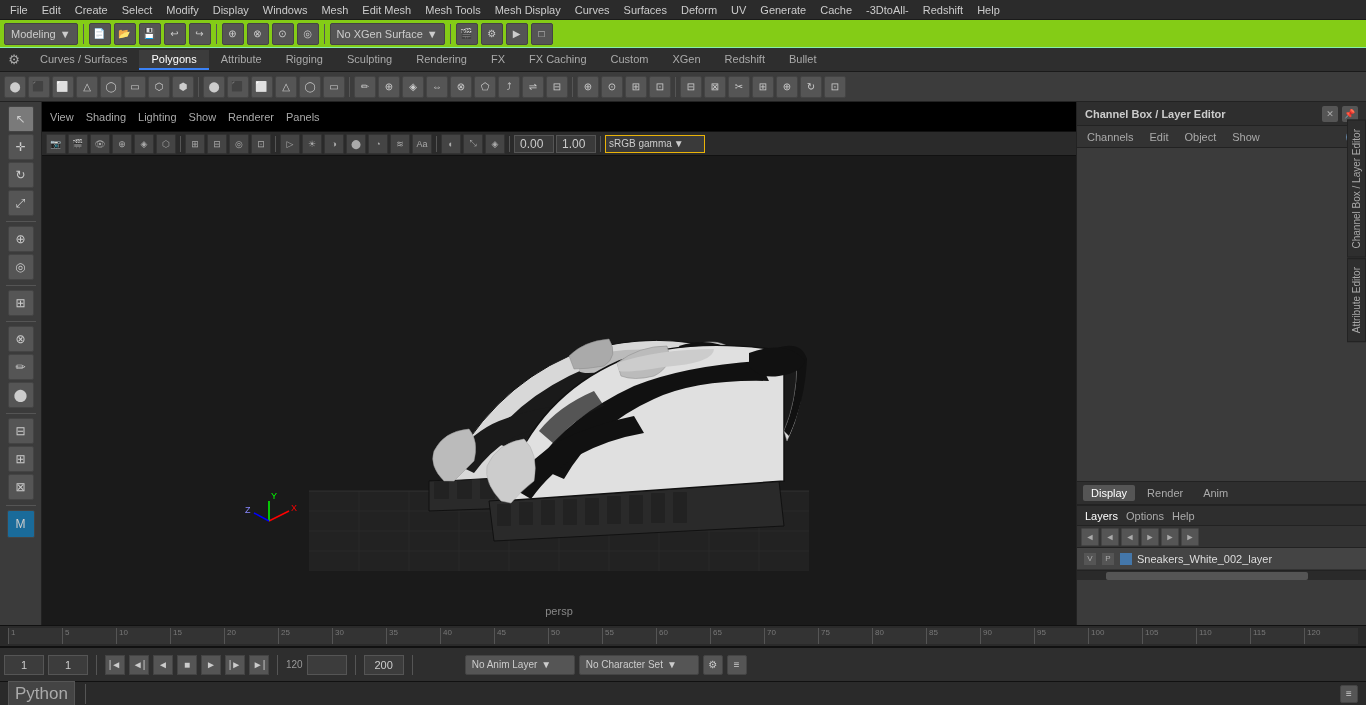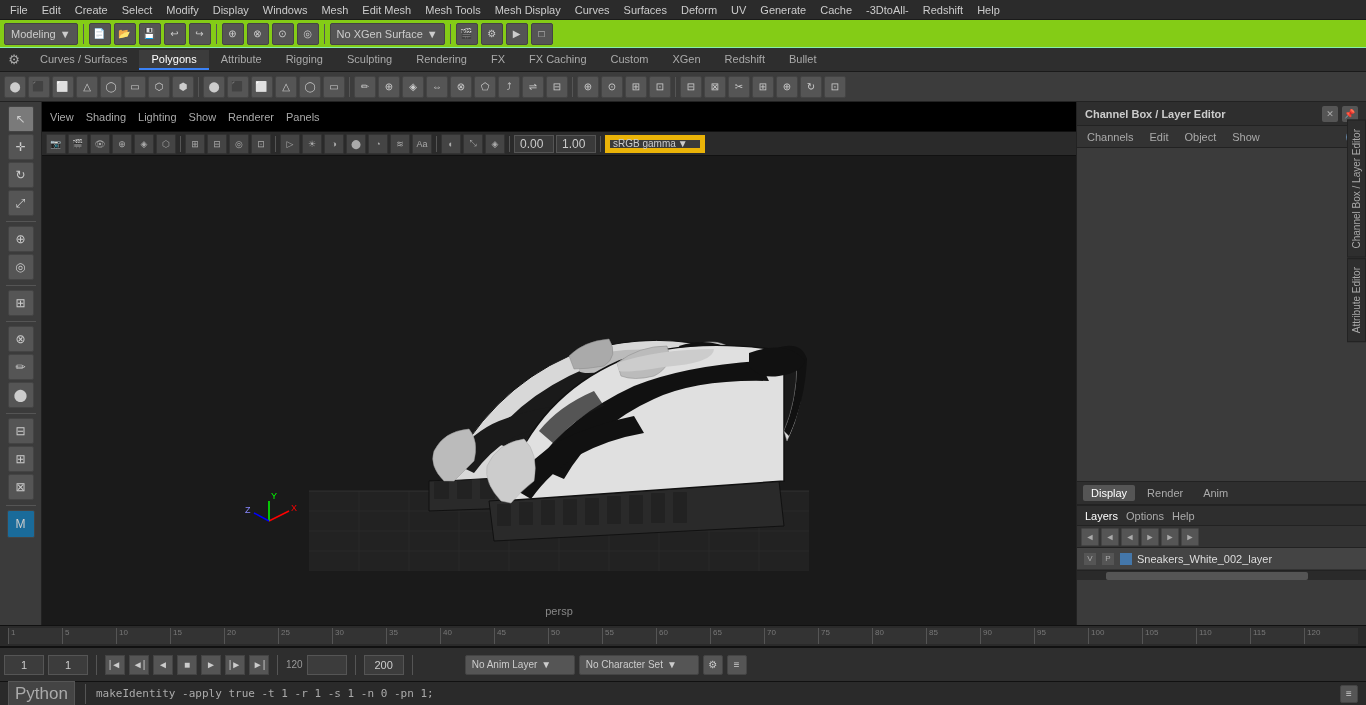"sRGB gamma" .vp-dropdown { border: 5px solid #eab308 -> 1px solid #eab308 }
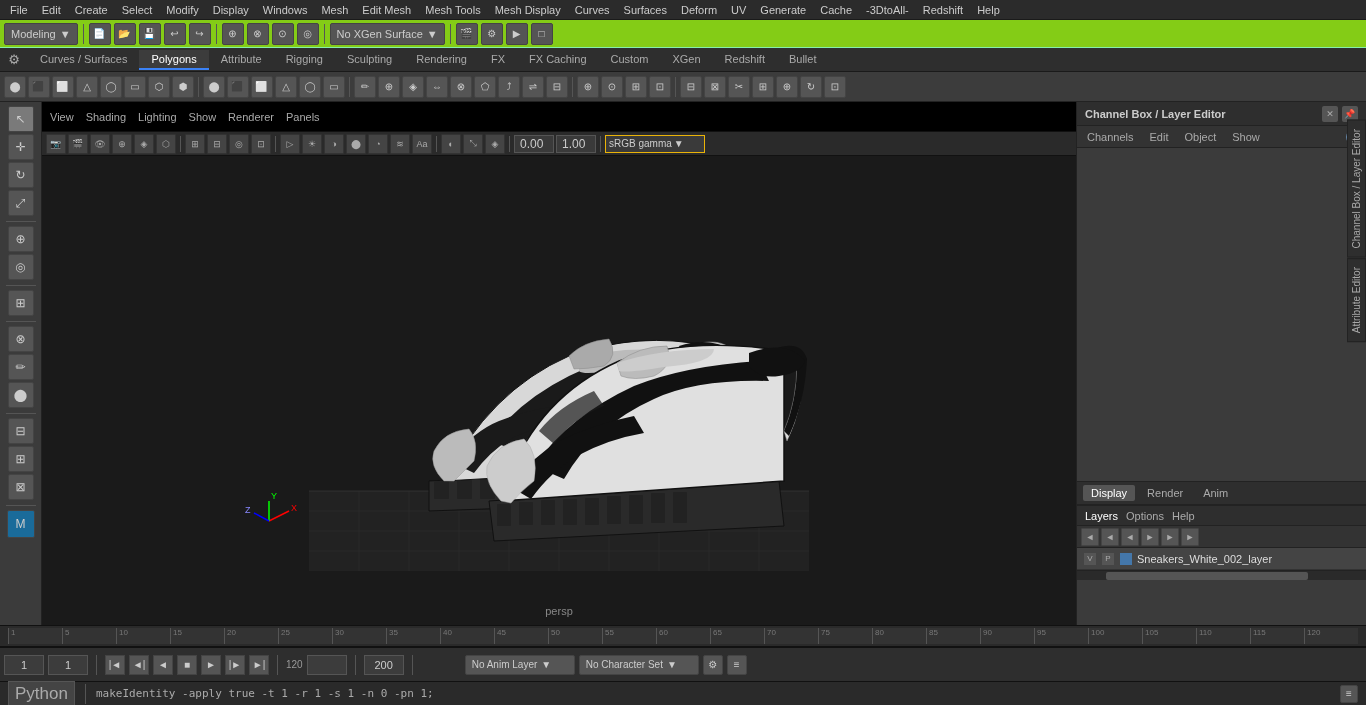"makeIdentity -apply true -t 1" span.status-cmd { html: <span>makeIdentity -apply true -t 1 -r 1 -s 1 -n 0 -pn 1;</span> -> none }
